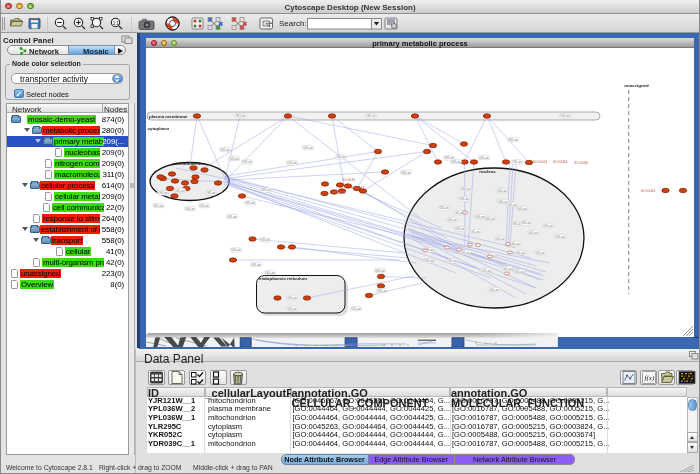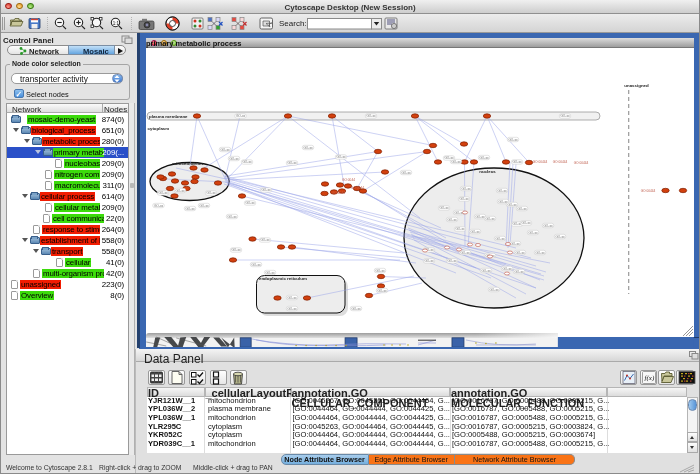"primary metabolic process" .wttl { text-align: left -> center }
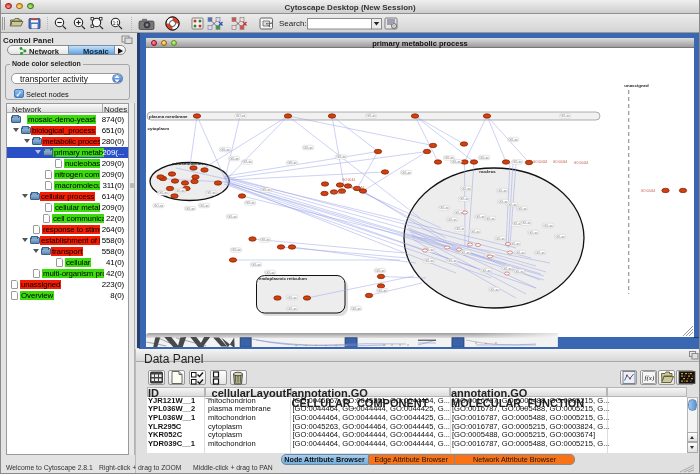"biological_process" div.row { html: <div><i></i><i></i><span>biological_process</span><span>651(0)</span></div> -> none }
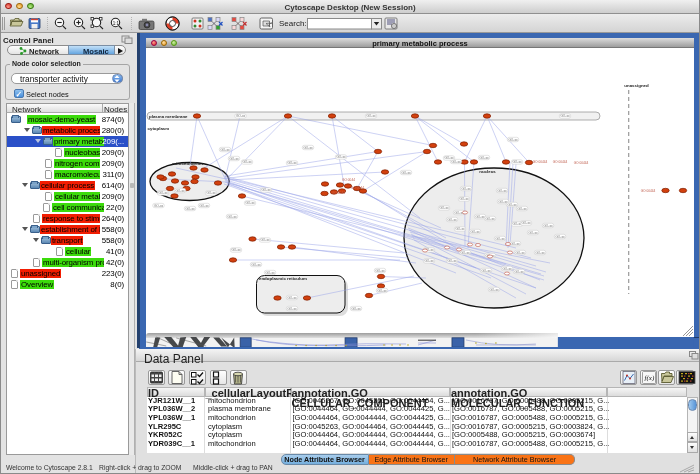"Edge Attribute Browser" .tabs3 { background: #f97316 -> #8b5cf6 }
